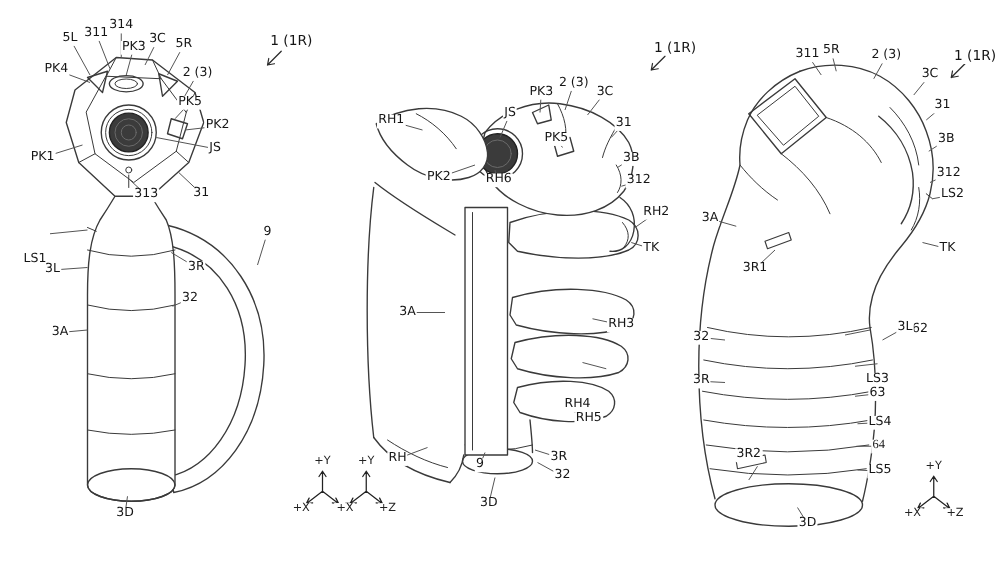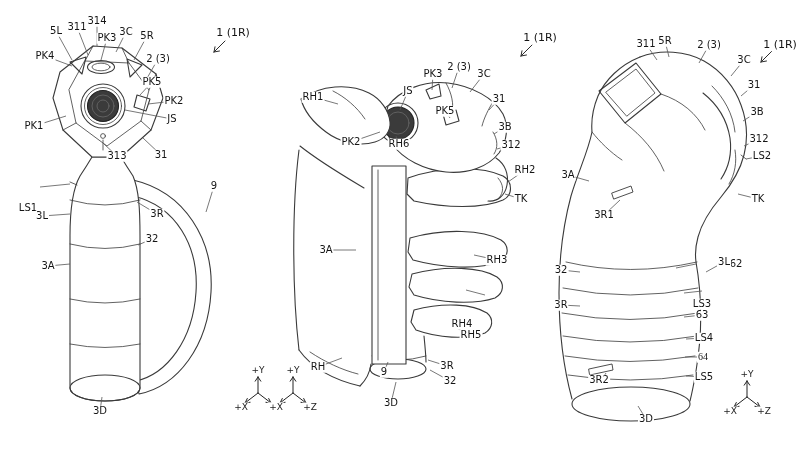"3R2" span.ref-label { top: 380px -> 364px }
